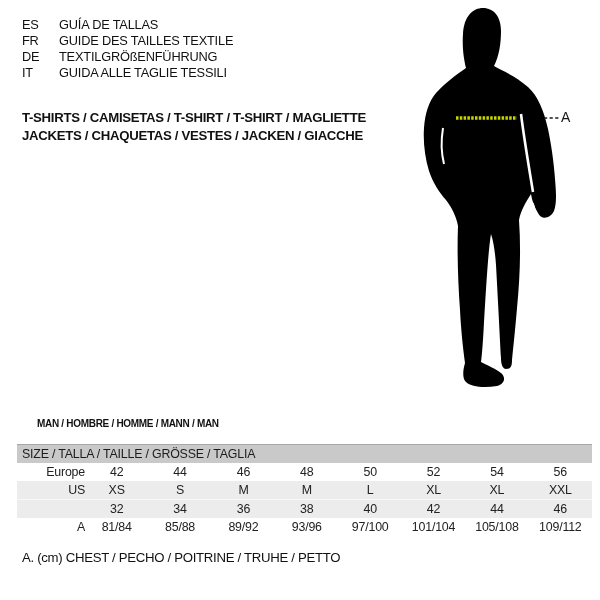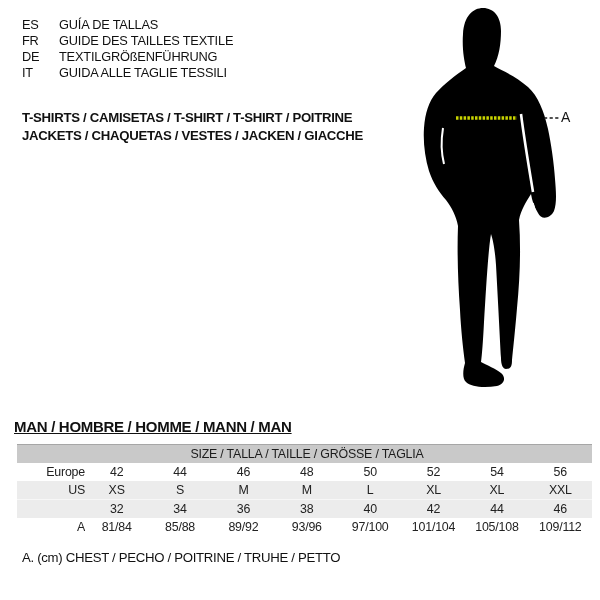"T-SHIRTS / CAMISETAS / T-SHIRT" div { text: POITRINE -> MAGLIETTE }
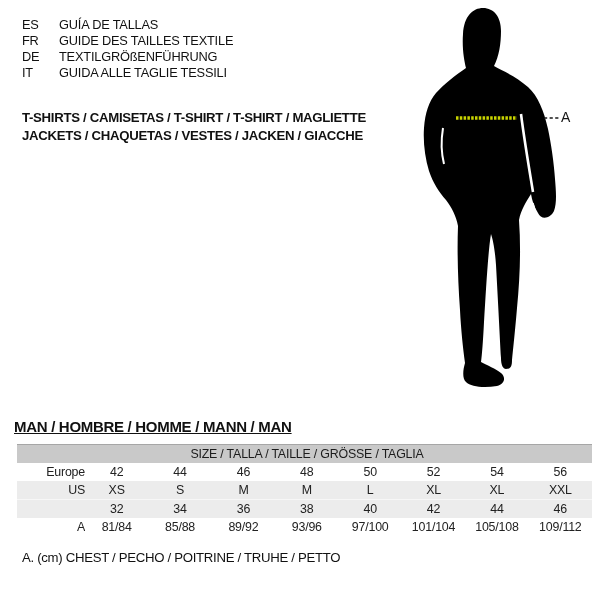"MAN / HOMBRE / HOMME" .section-title { font-size: 15px -> 10px; left: 14px -> 37px; text-decoration: underline -> none }
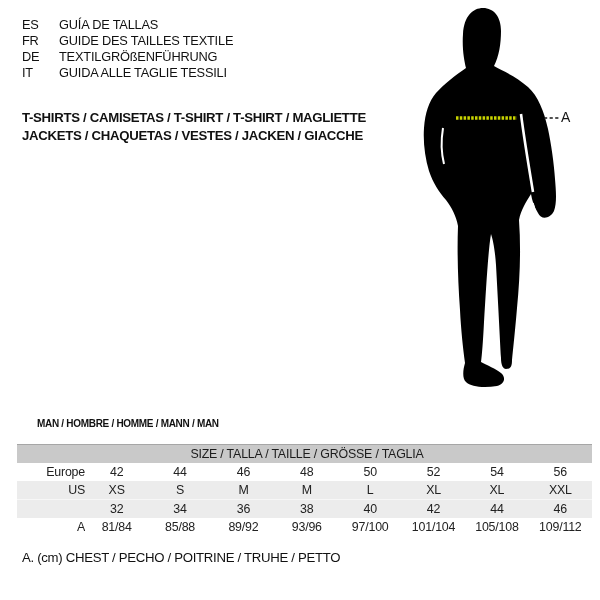"SIZE / TALLA / TAILLE" .size-table .header-row th { text-align: center -> left }
